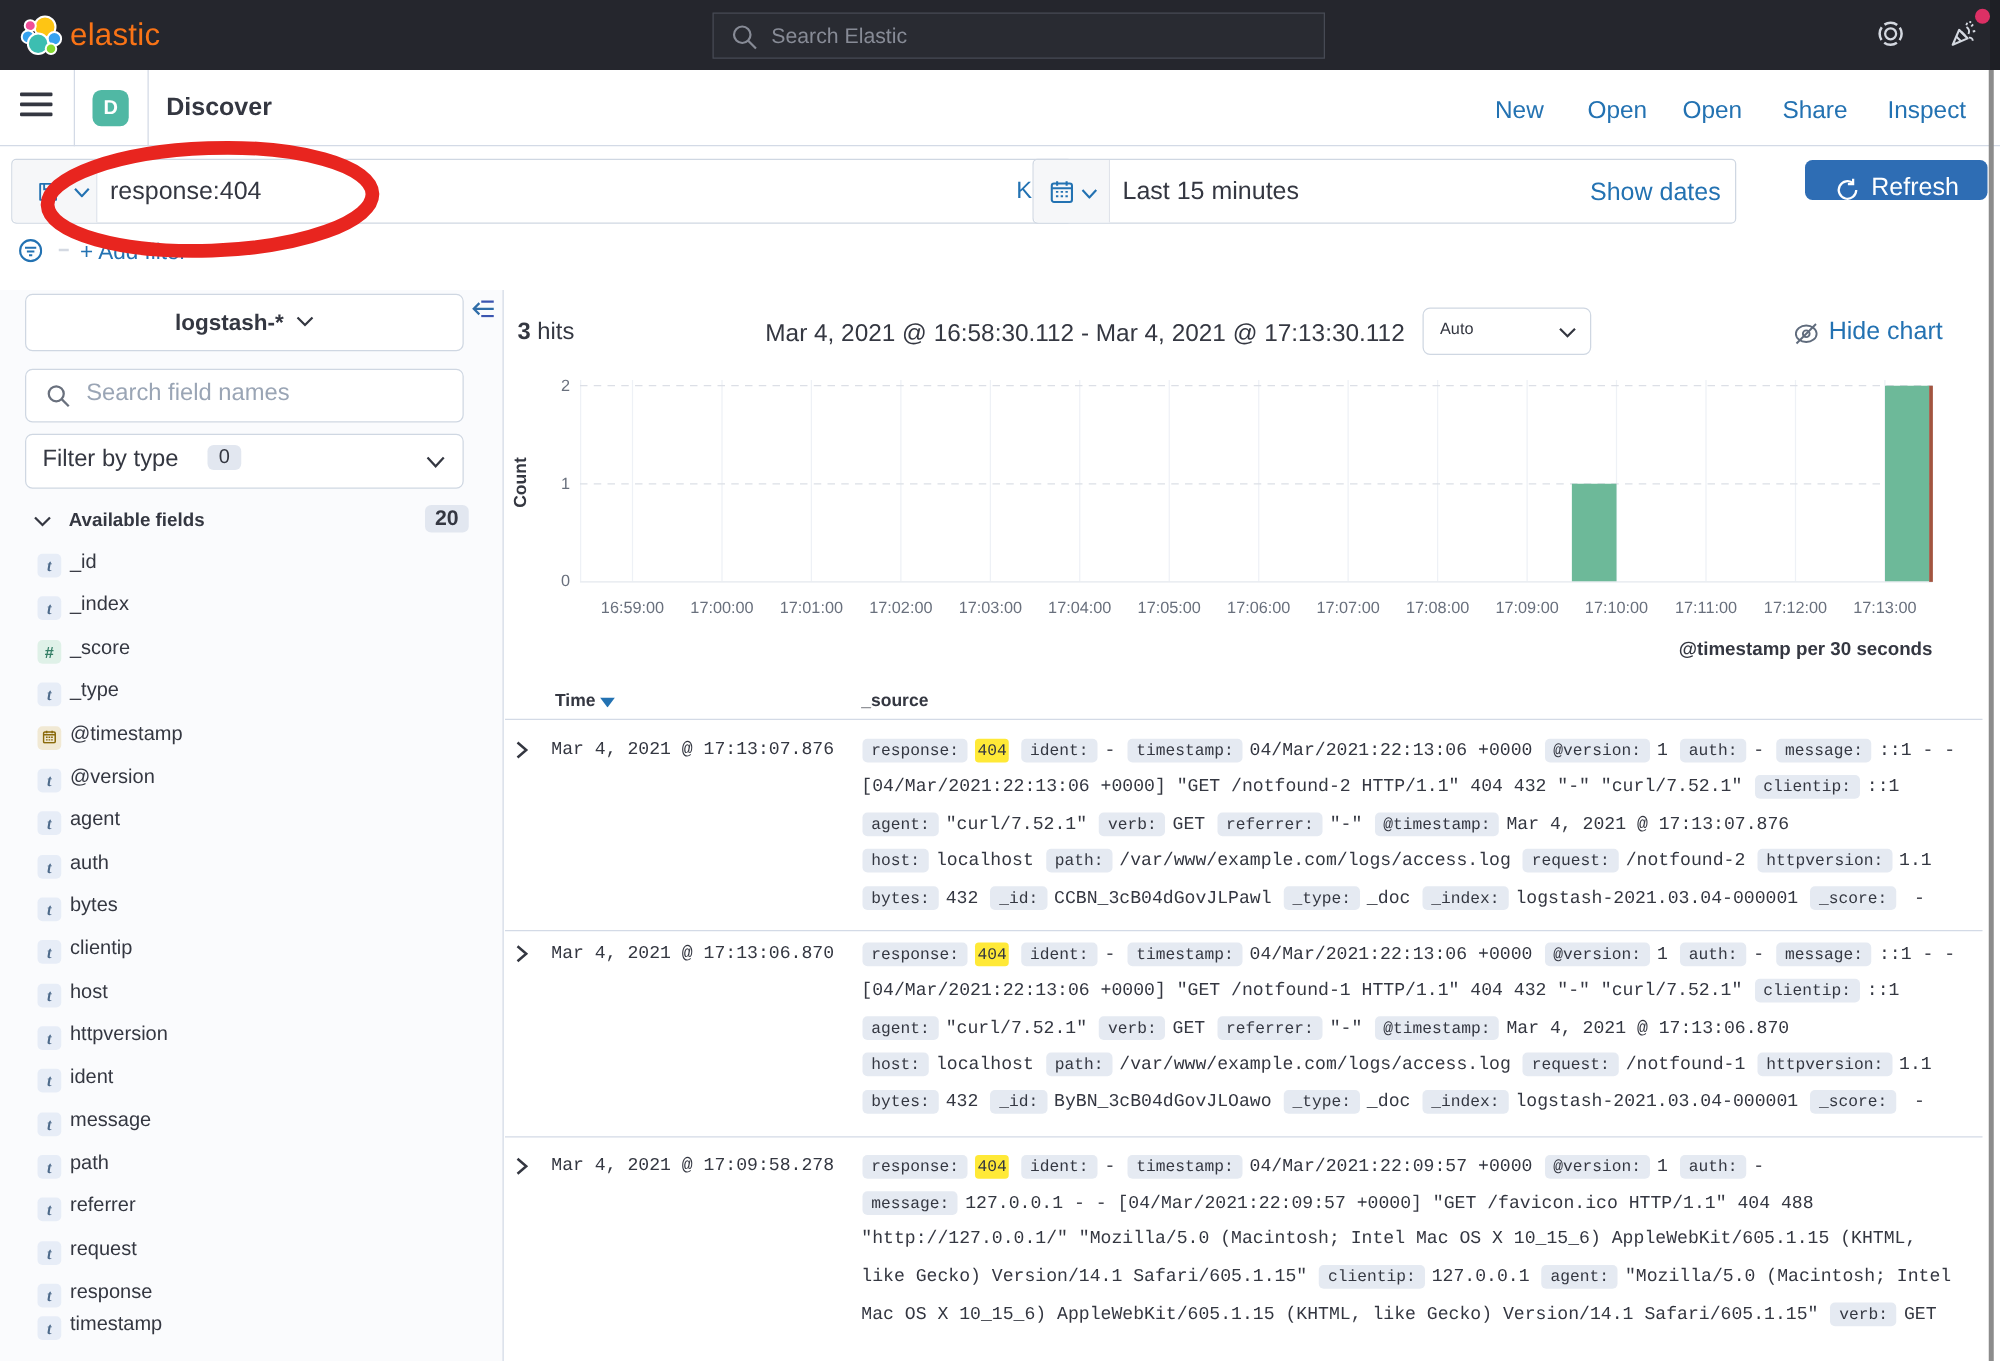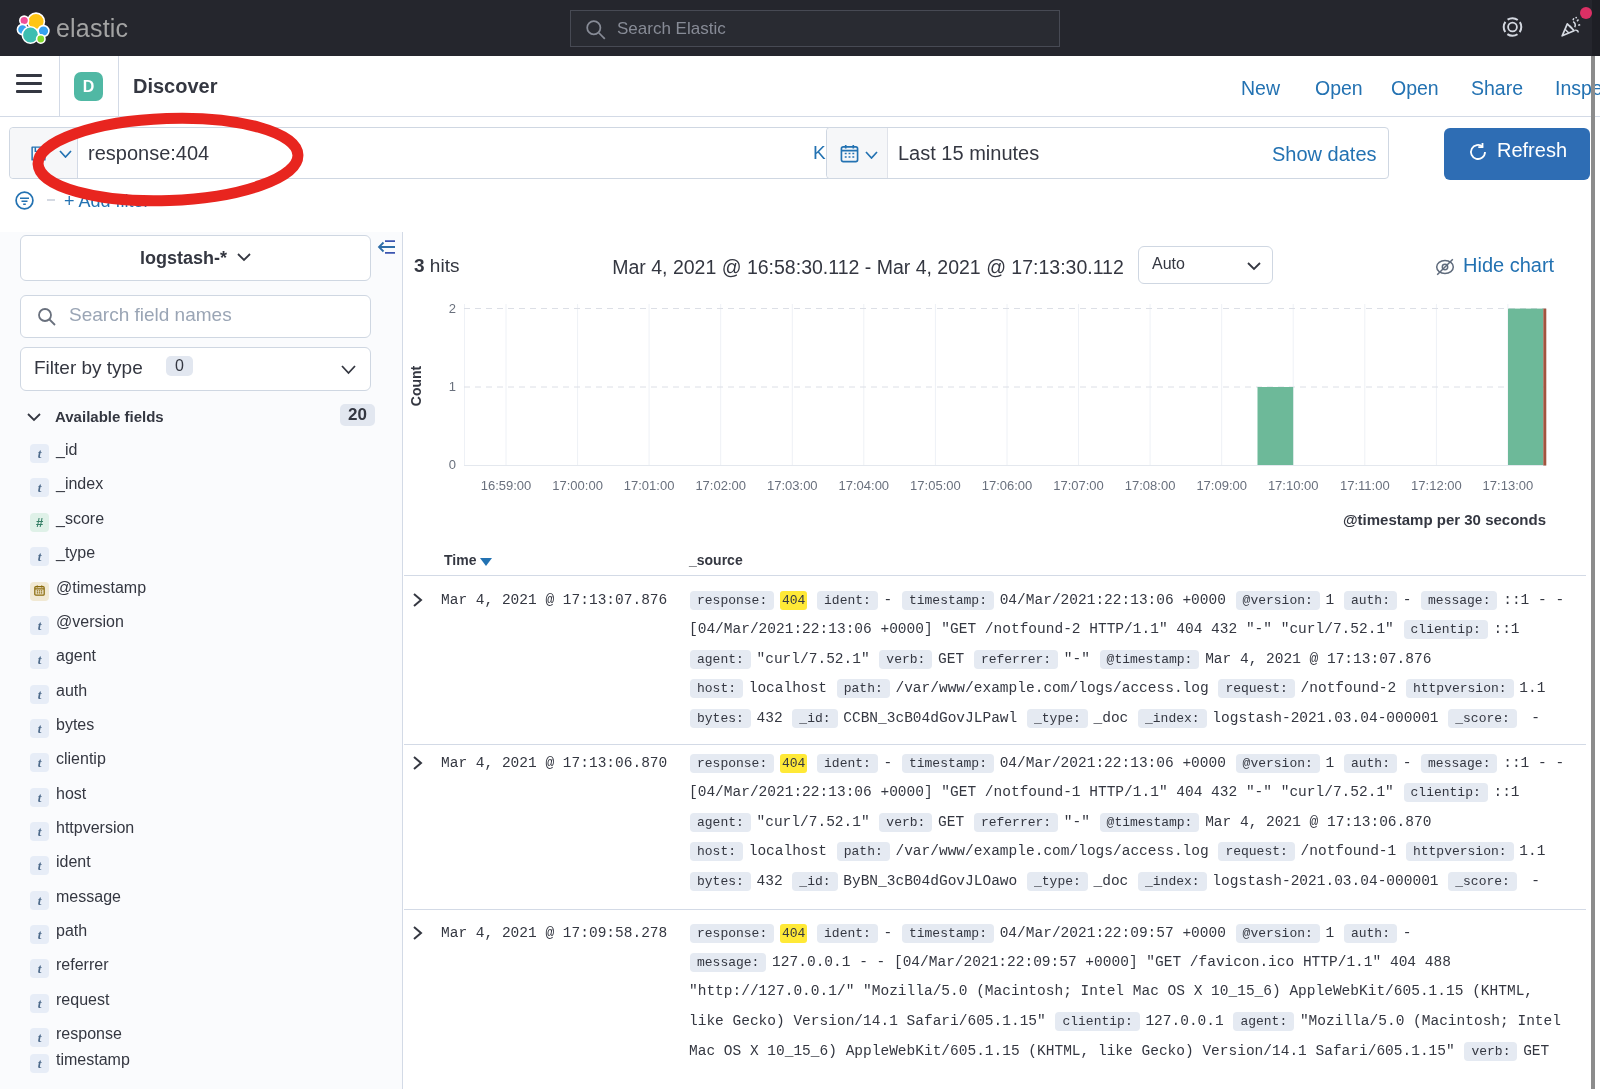"elastic" #logotext { color: #a3a3a3 -> #f97316 }
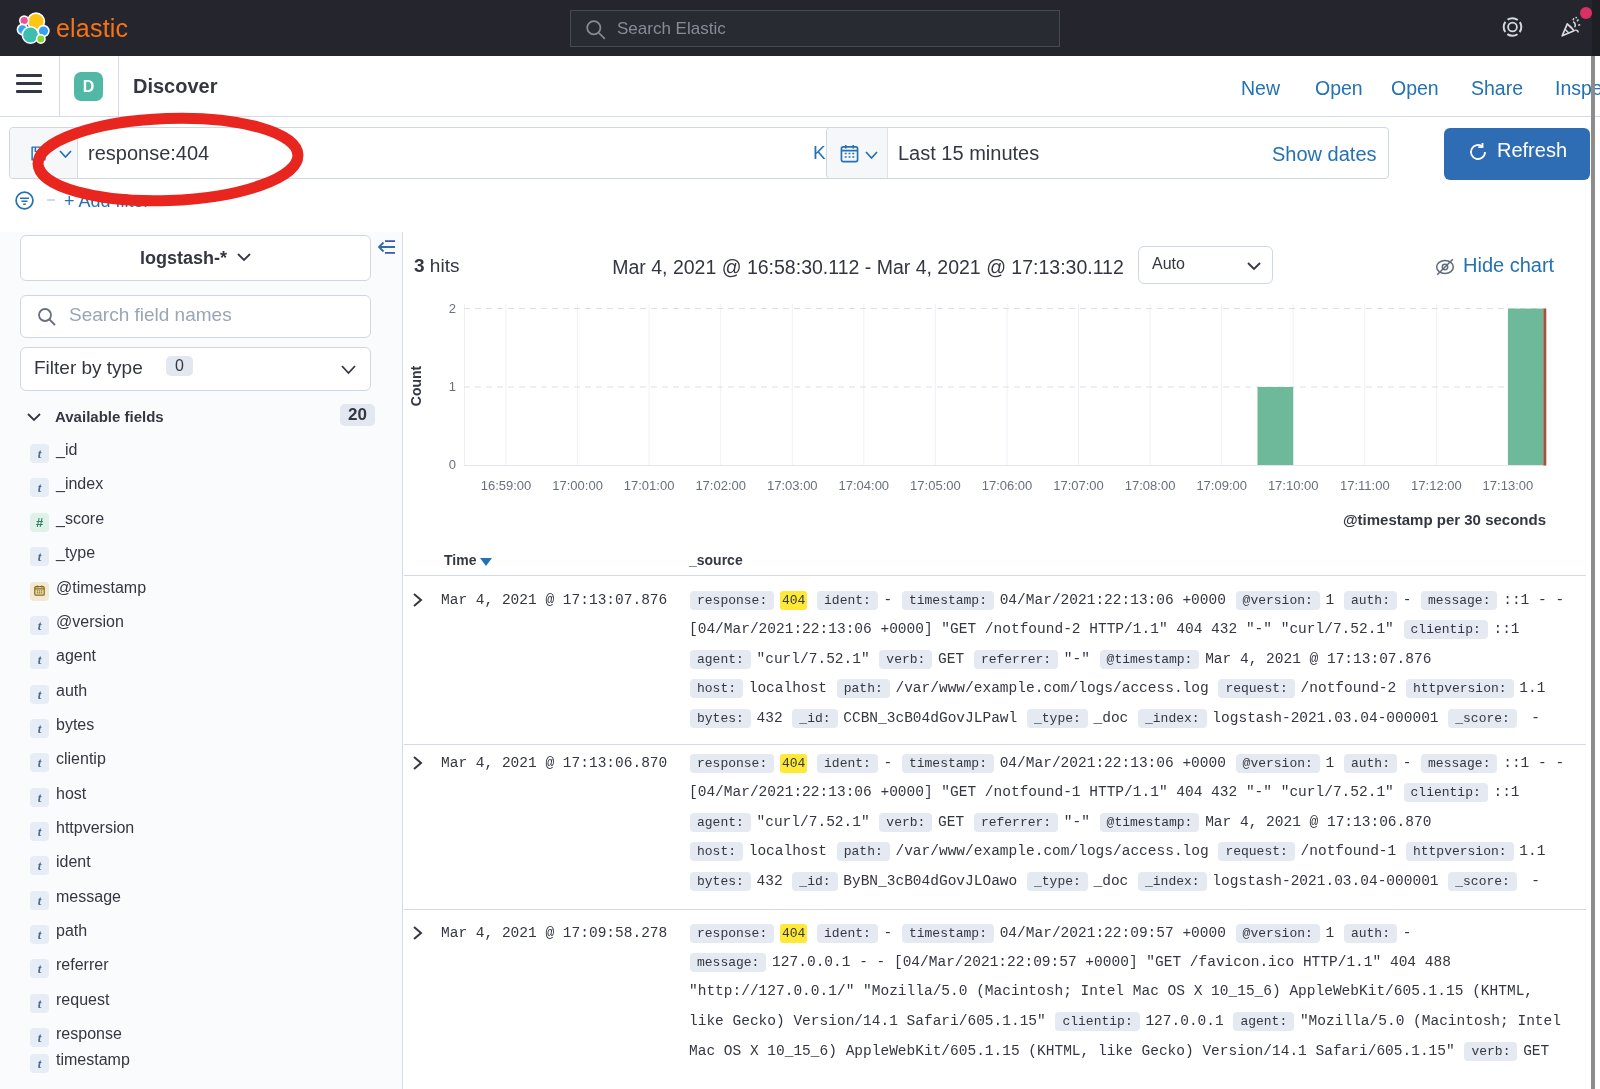"New" .navlink { margin-left: 45px -> none }
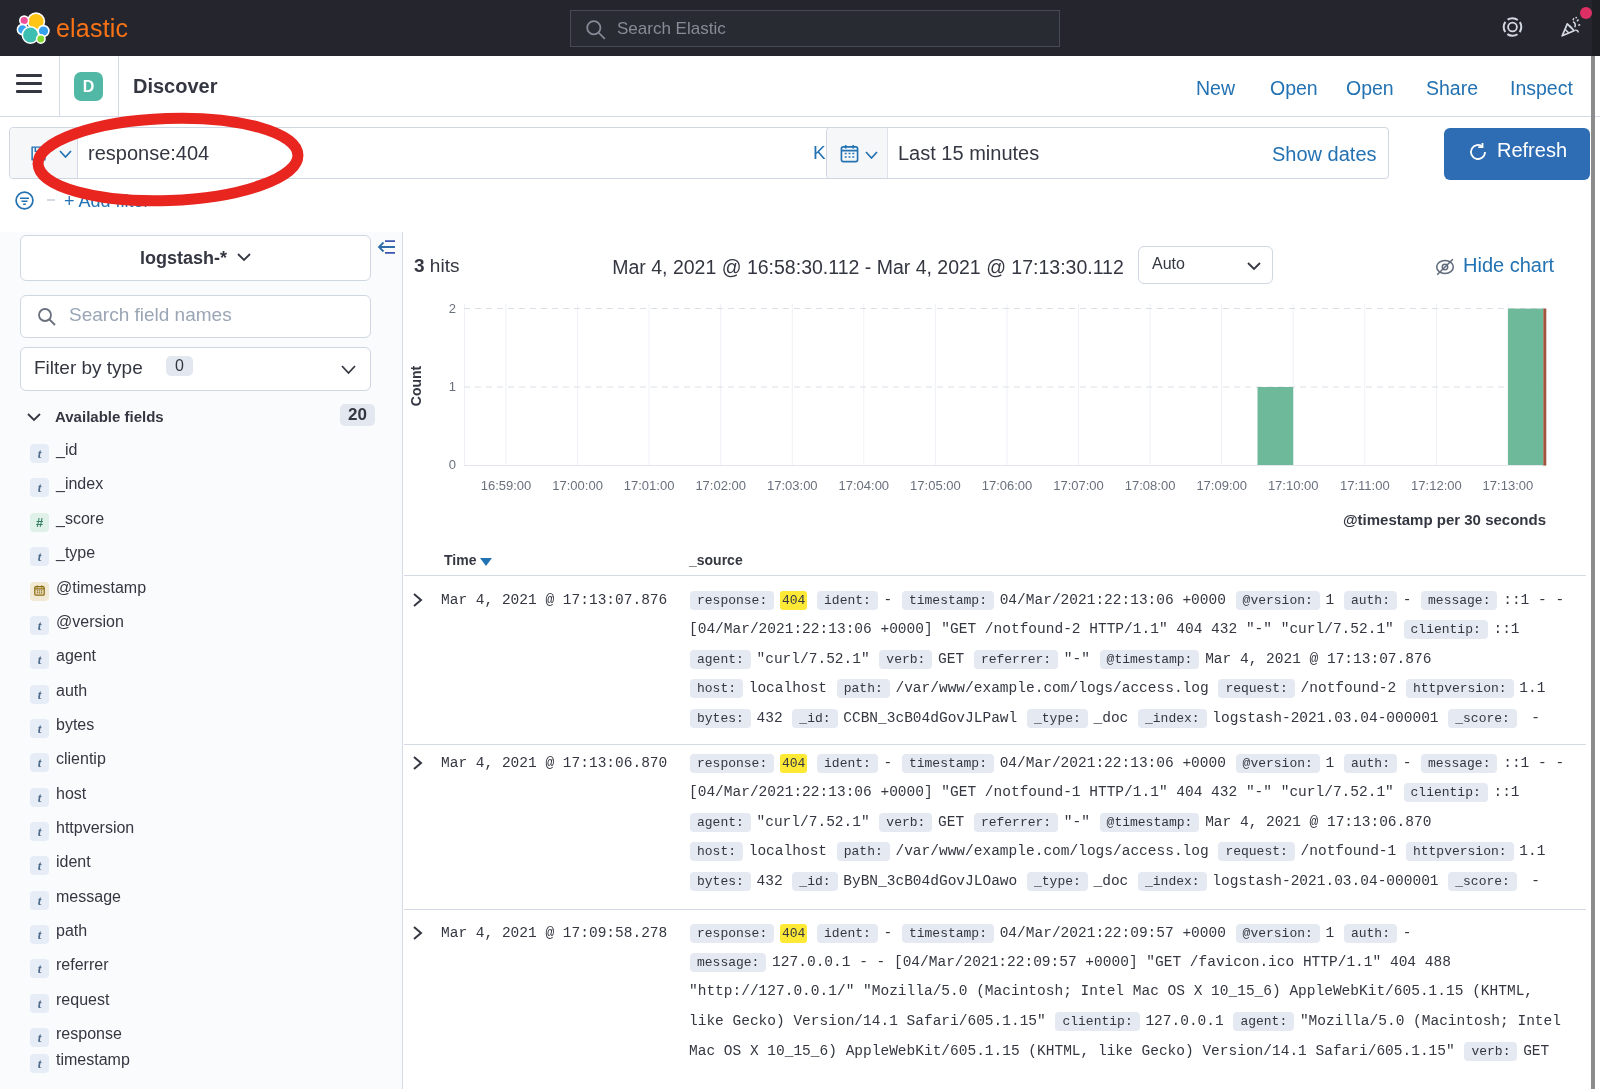"Refresh" #refresh { height: 52px -> 32px }
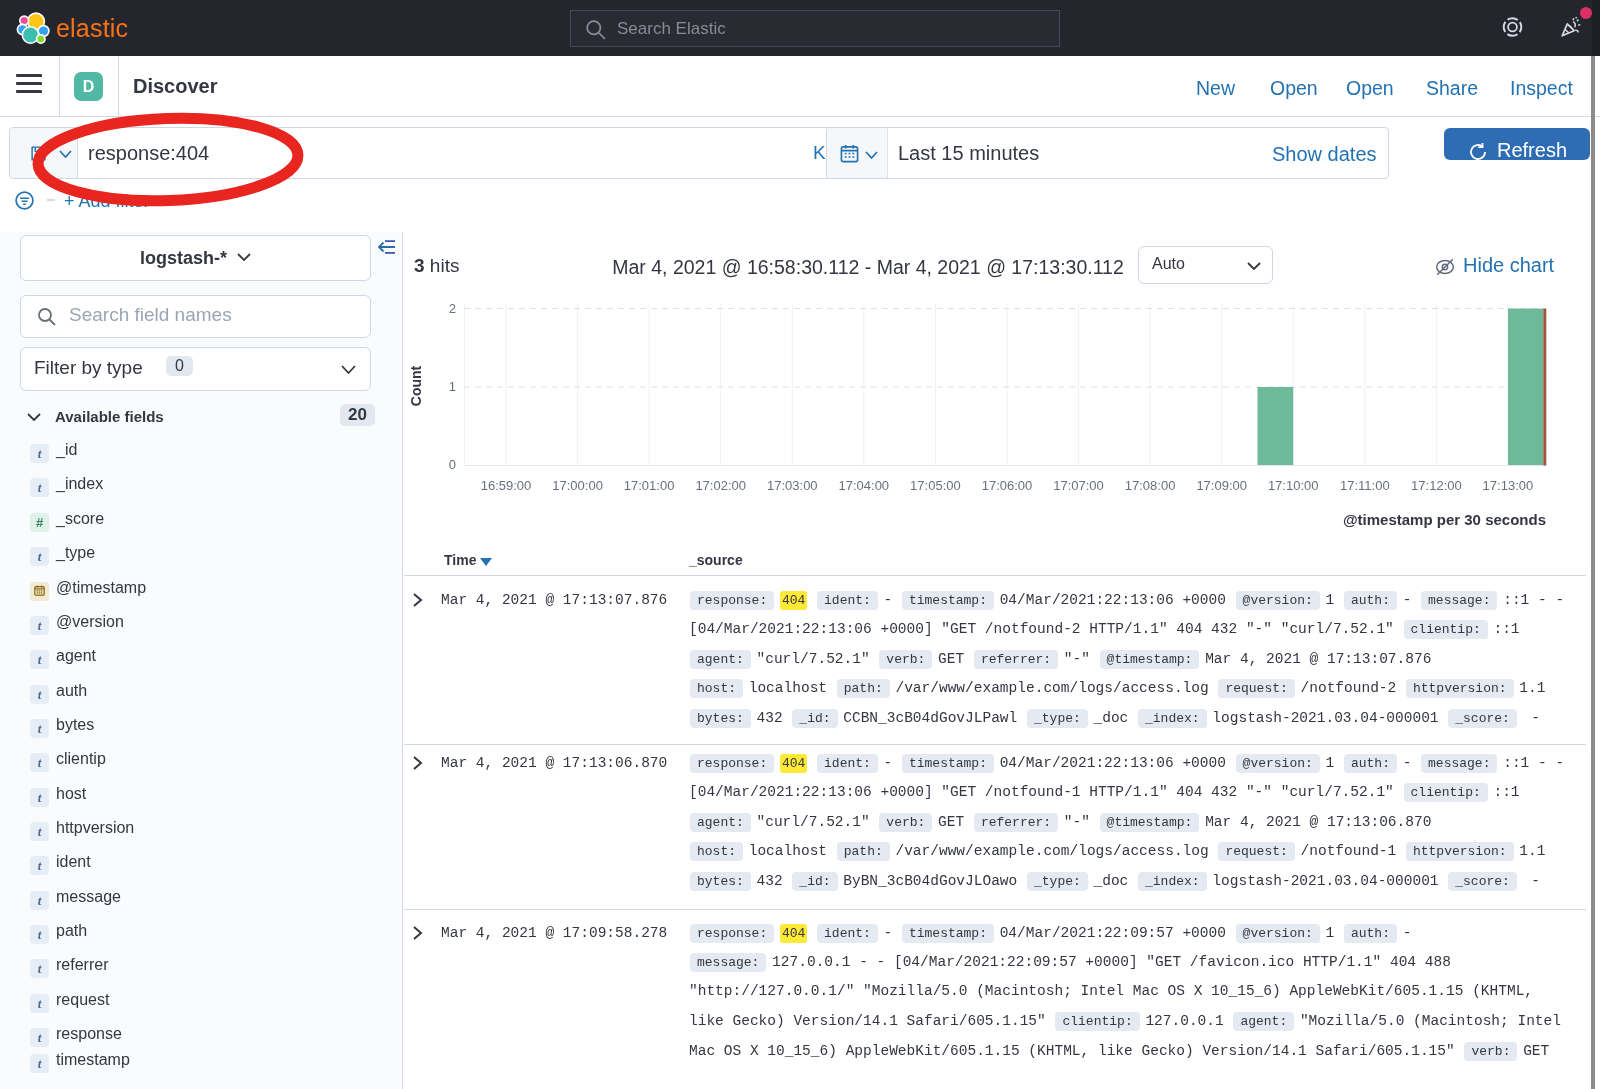"Auto" #autobox span { font-size: 16px -> 13px }
